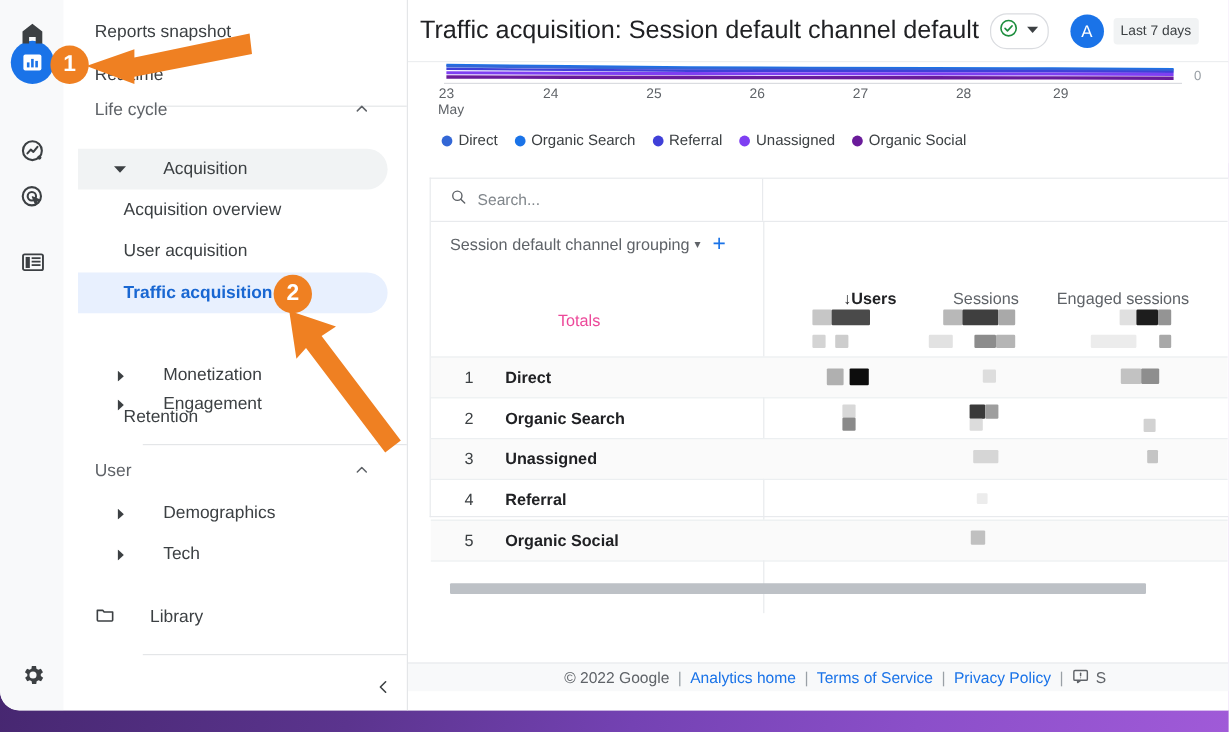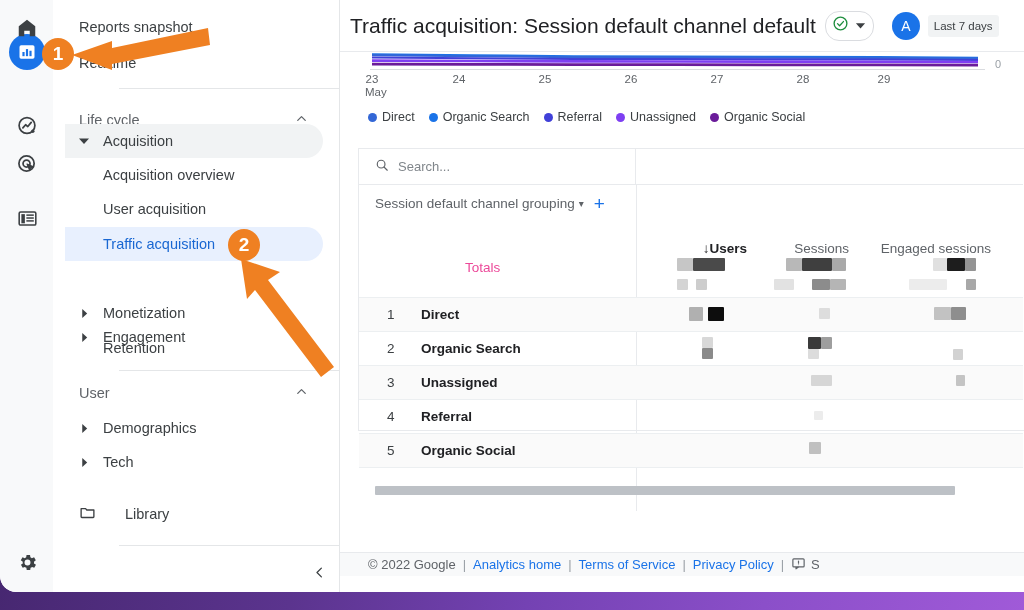"Life cycle" div.section-hdr { top: 104px -> 76px }
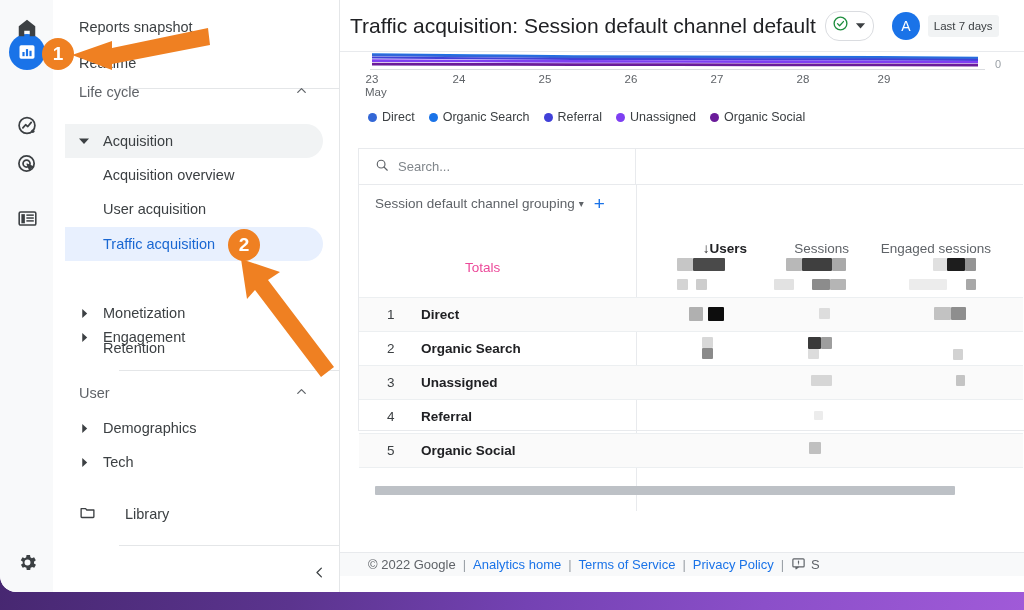"Acquisition" .nav-arrowed { gap: none -> 17px; padding-left: 0 -> 16px }
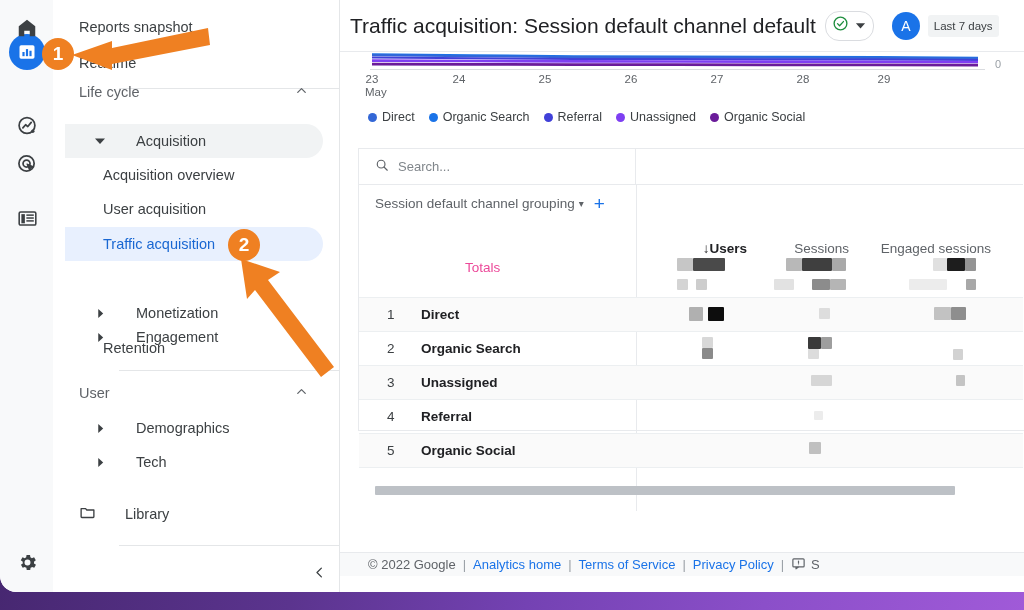"Traffic acquisition" .nav-item.selected { font-weight: 400 -> 700 }
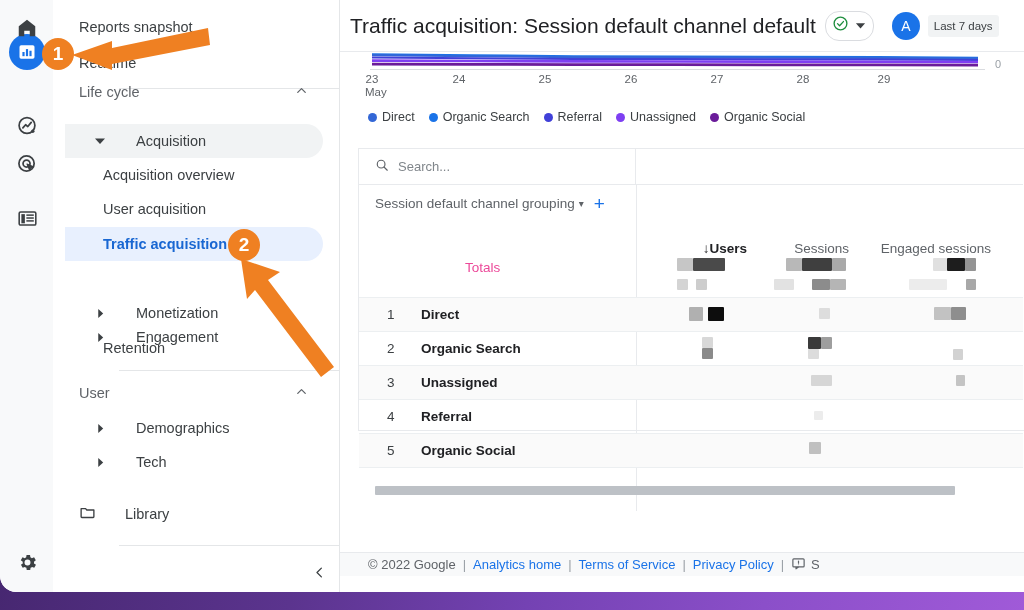"© 2022 Google" #footer { justify-content: none -> center }
